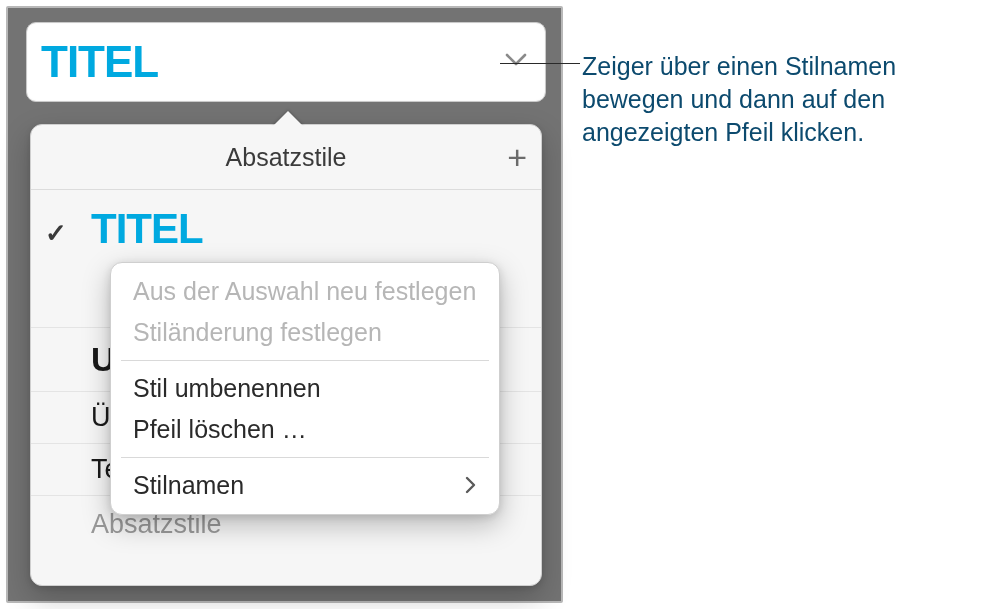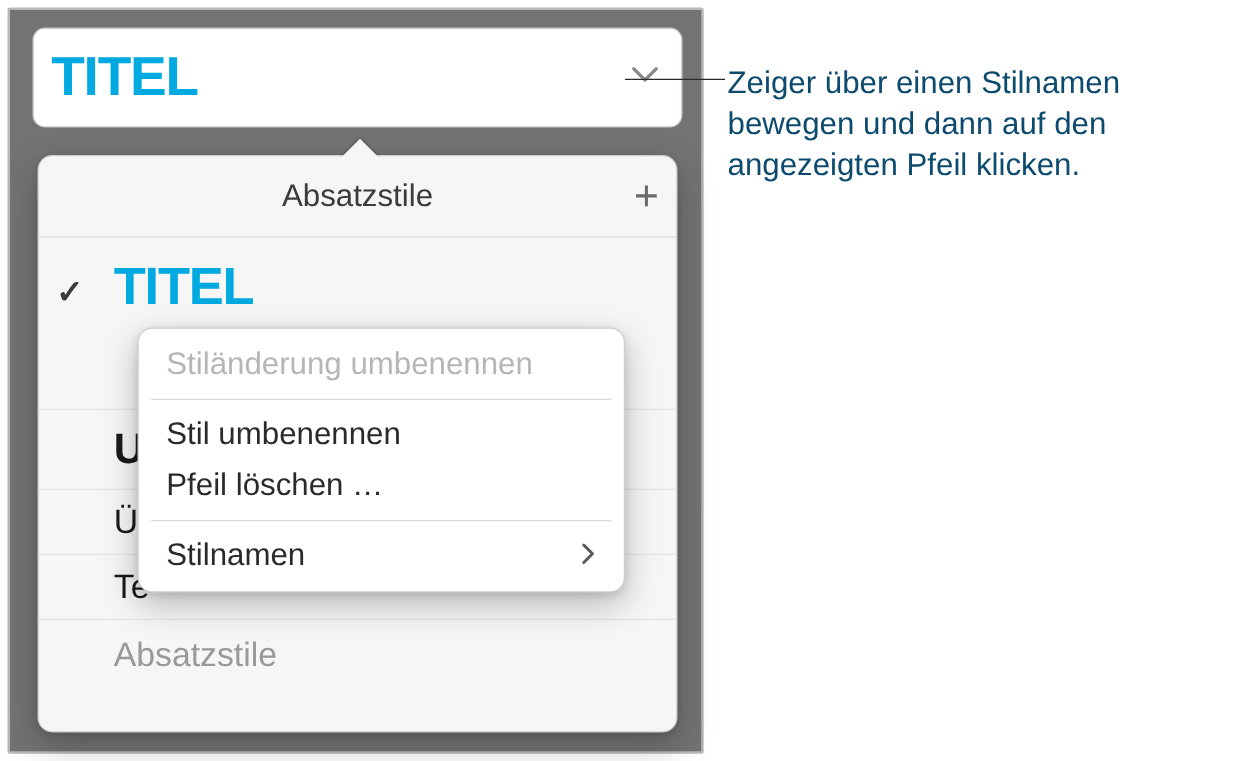"Aus der Auswahl neu festlegen" div.menu-item { html: none -> <div> <span>Aus der Auswahl neu festlegen</span> </div> }
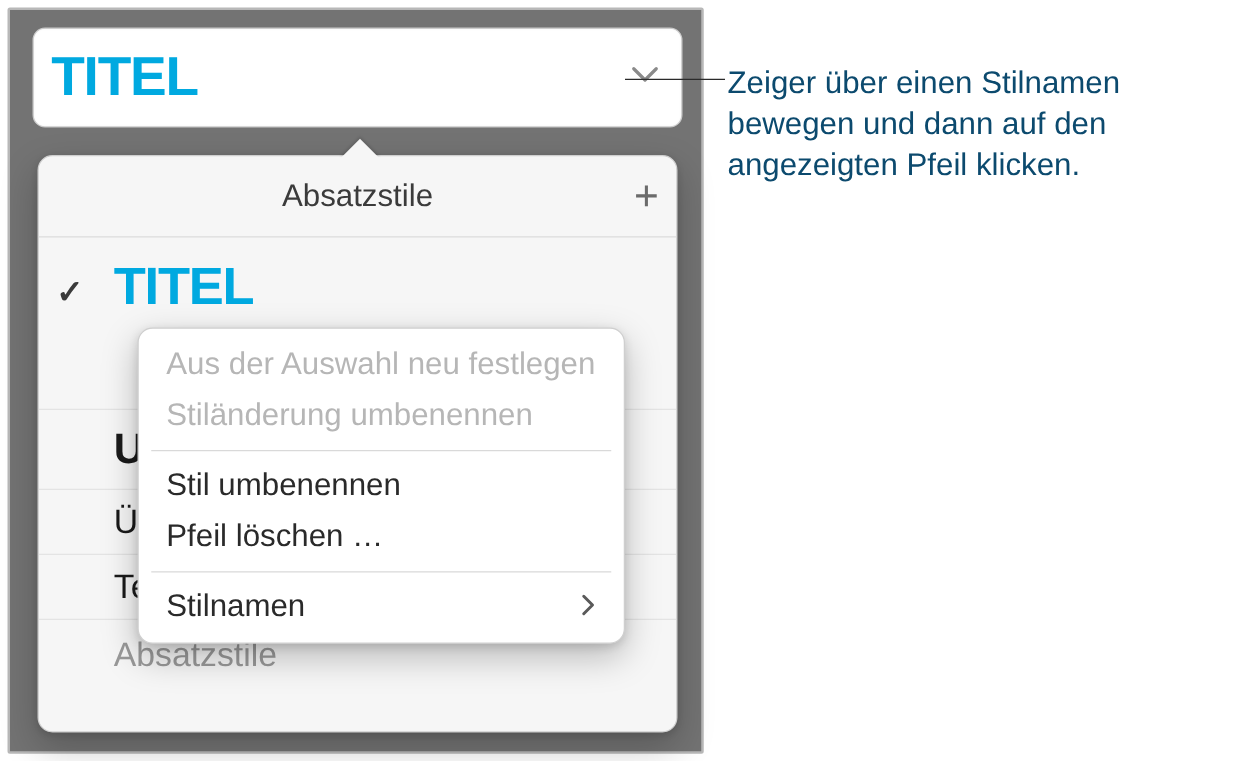"Stiländerung umbenennen" span { text: umbenennen -> festlegen }
